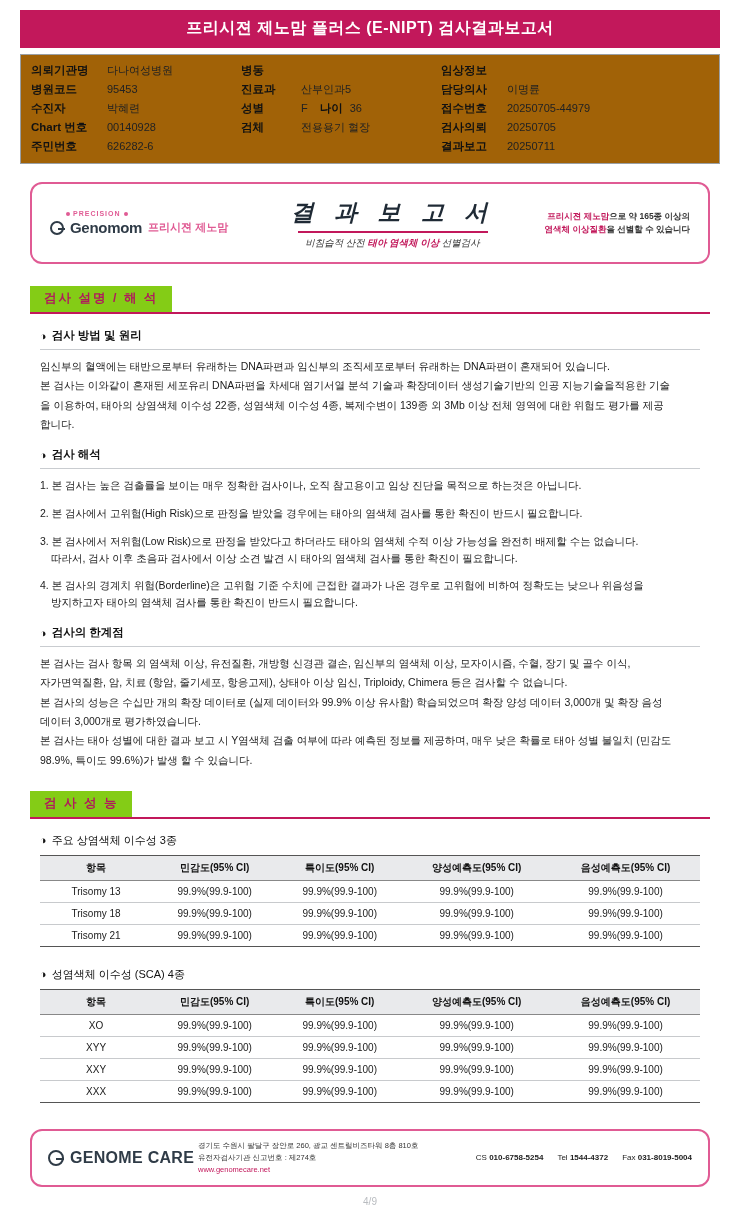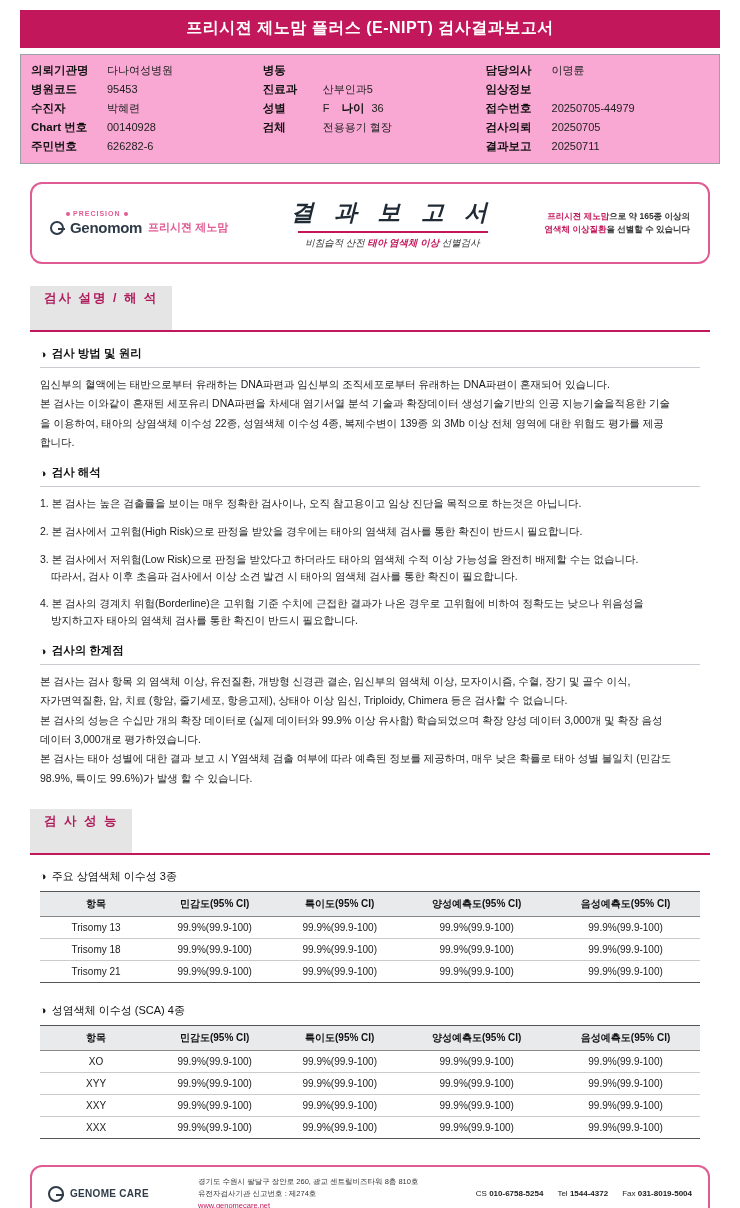"의뢰기관명" .patient-box { background: #f9a8d4 -> #a16207; gap: 44px -> none }
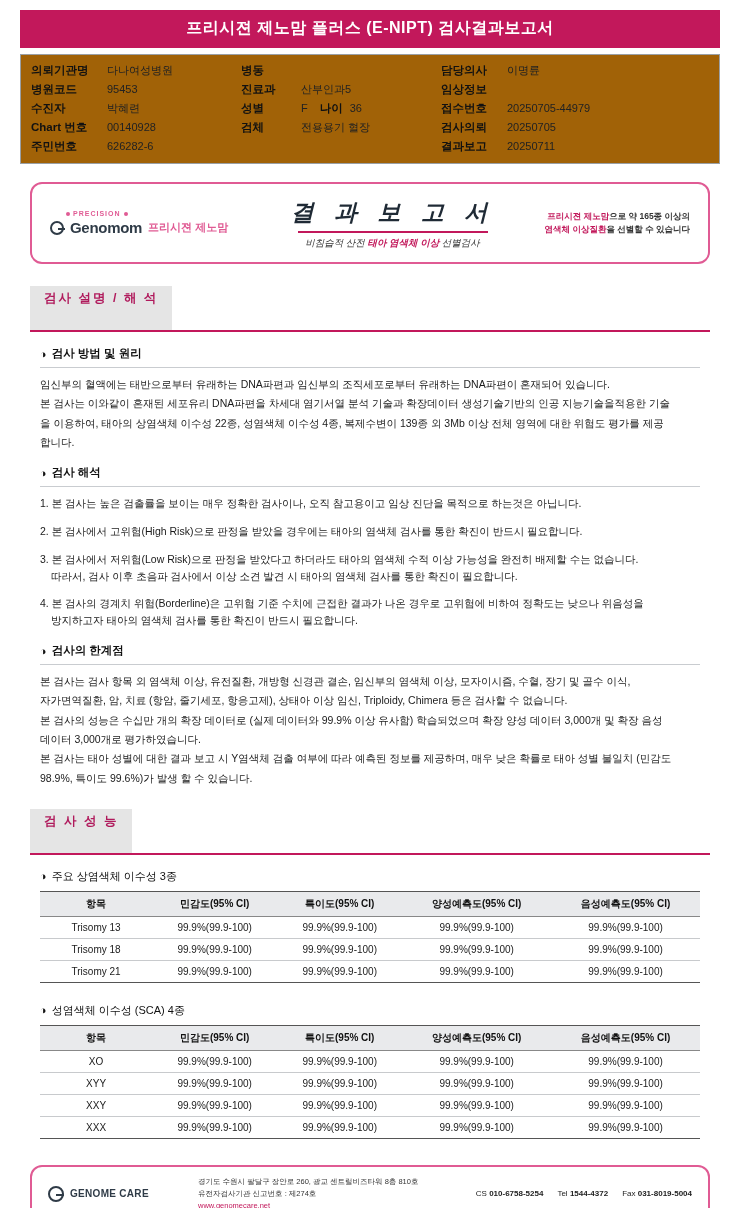"담당의사" div.prow { order: before "임상정보" -> after "임상정보" }
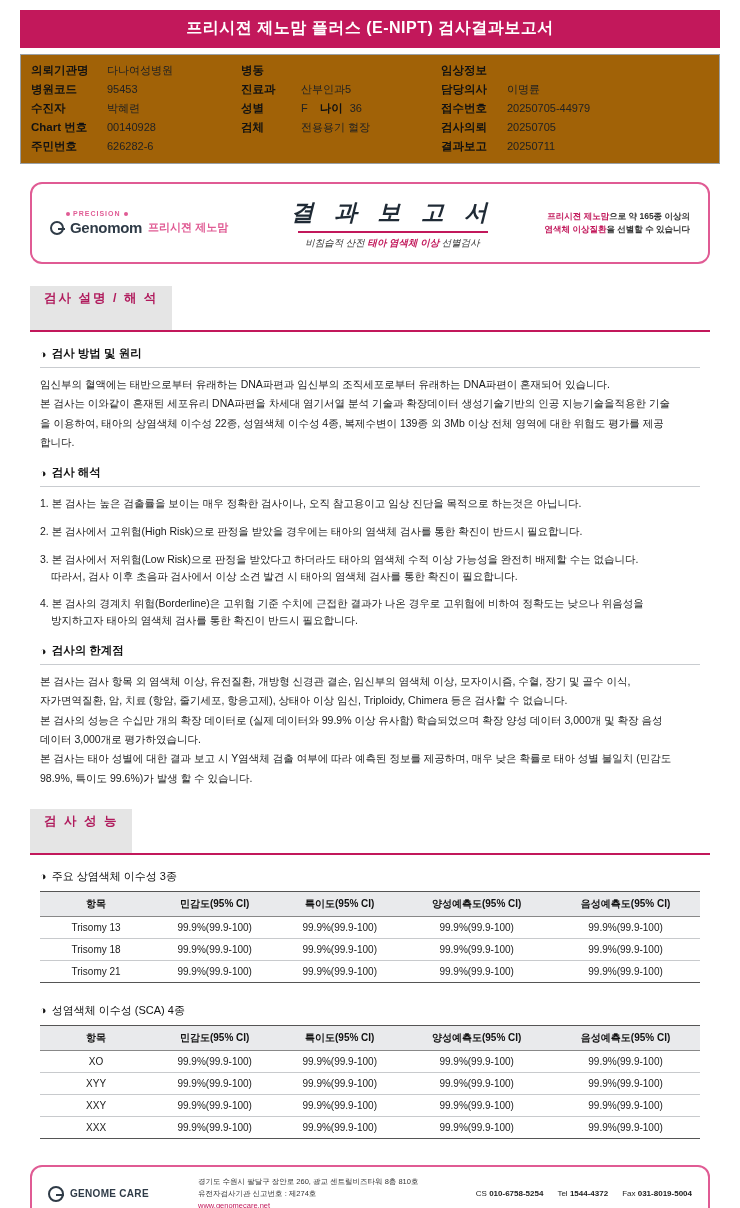"검사 설명 / 해 석" .sec-head .label { background: #e5e5e5 -> #84cc16; padding: 4px 14px 23px 14px -> 4px 14px 5px 14px }
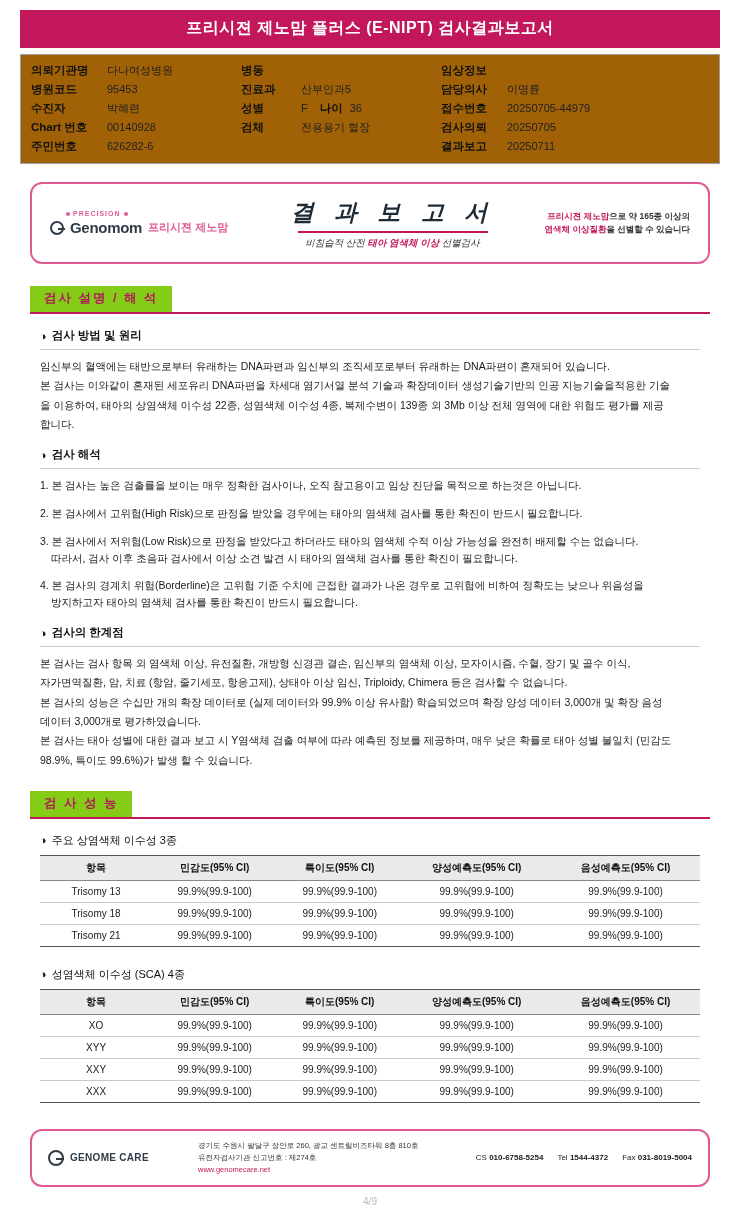"GENOME CARE" .gc-name { font-size: 10px -> 16px }
